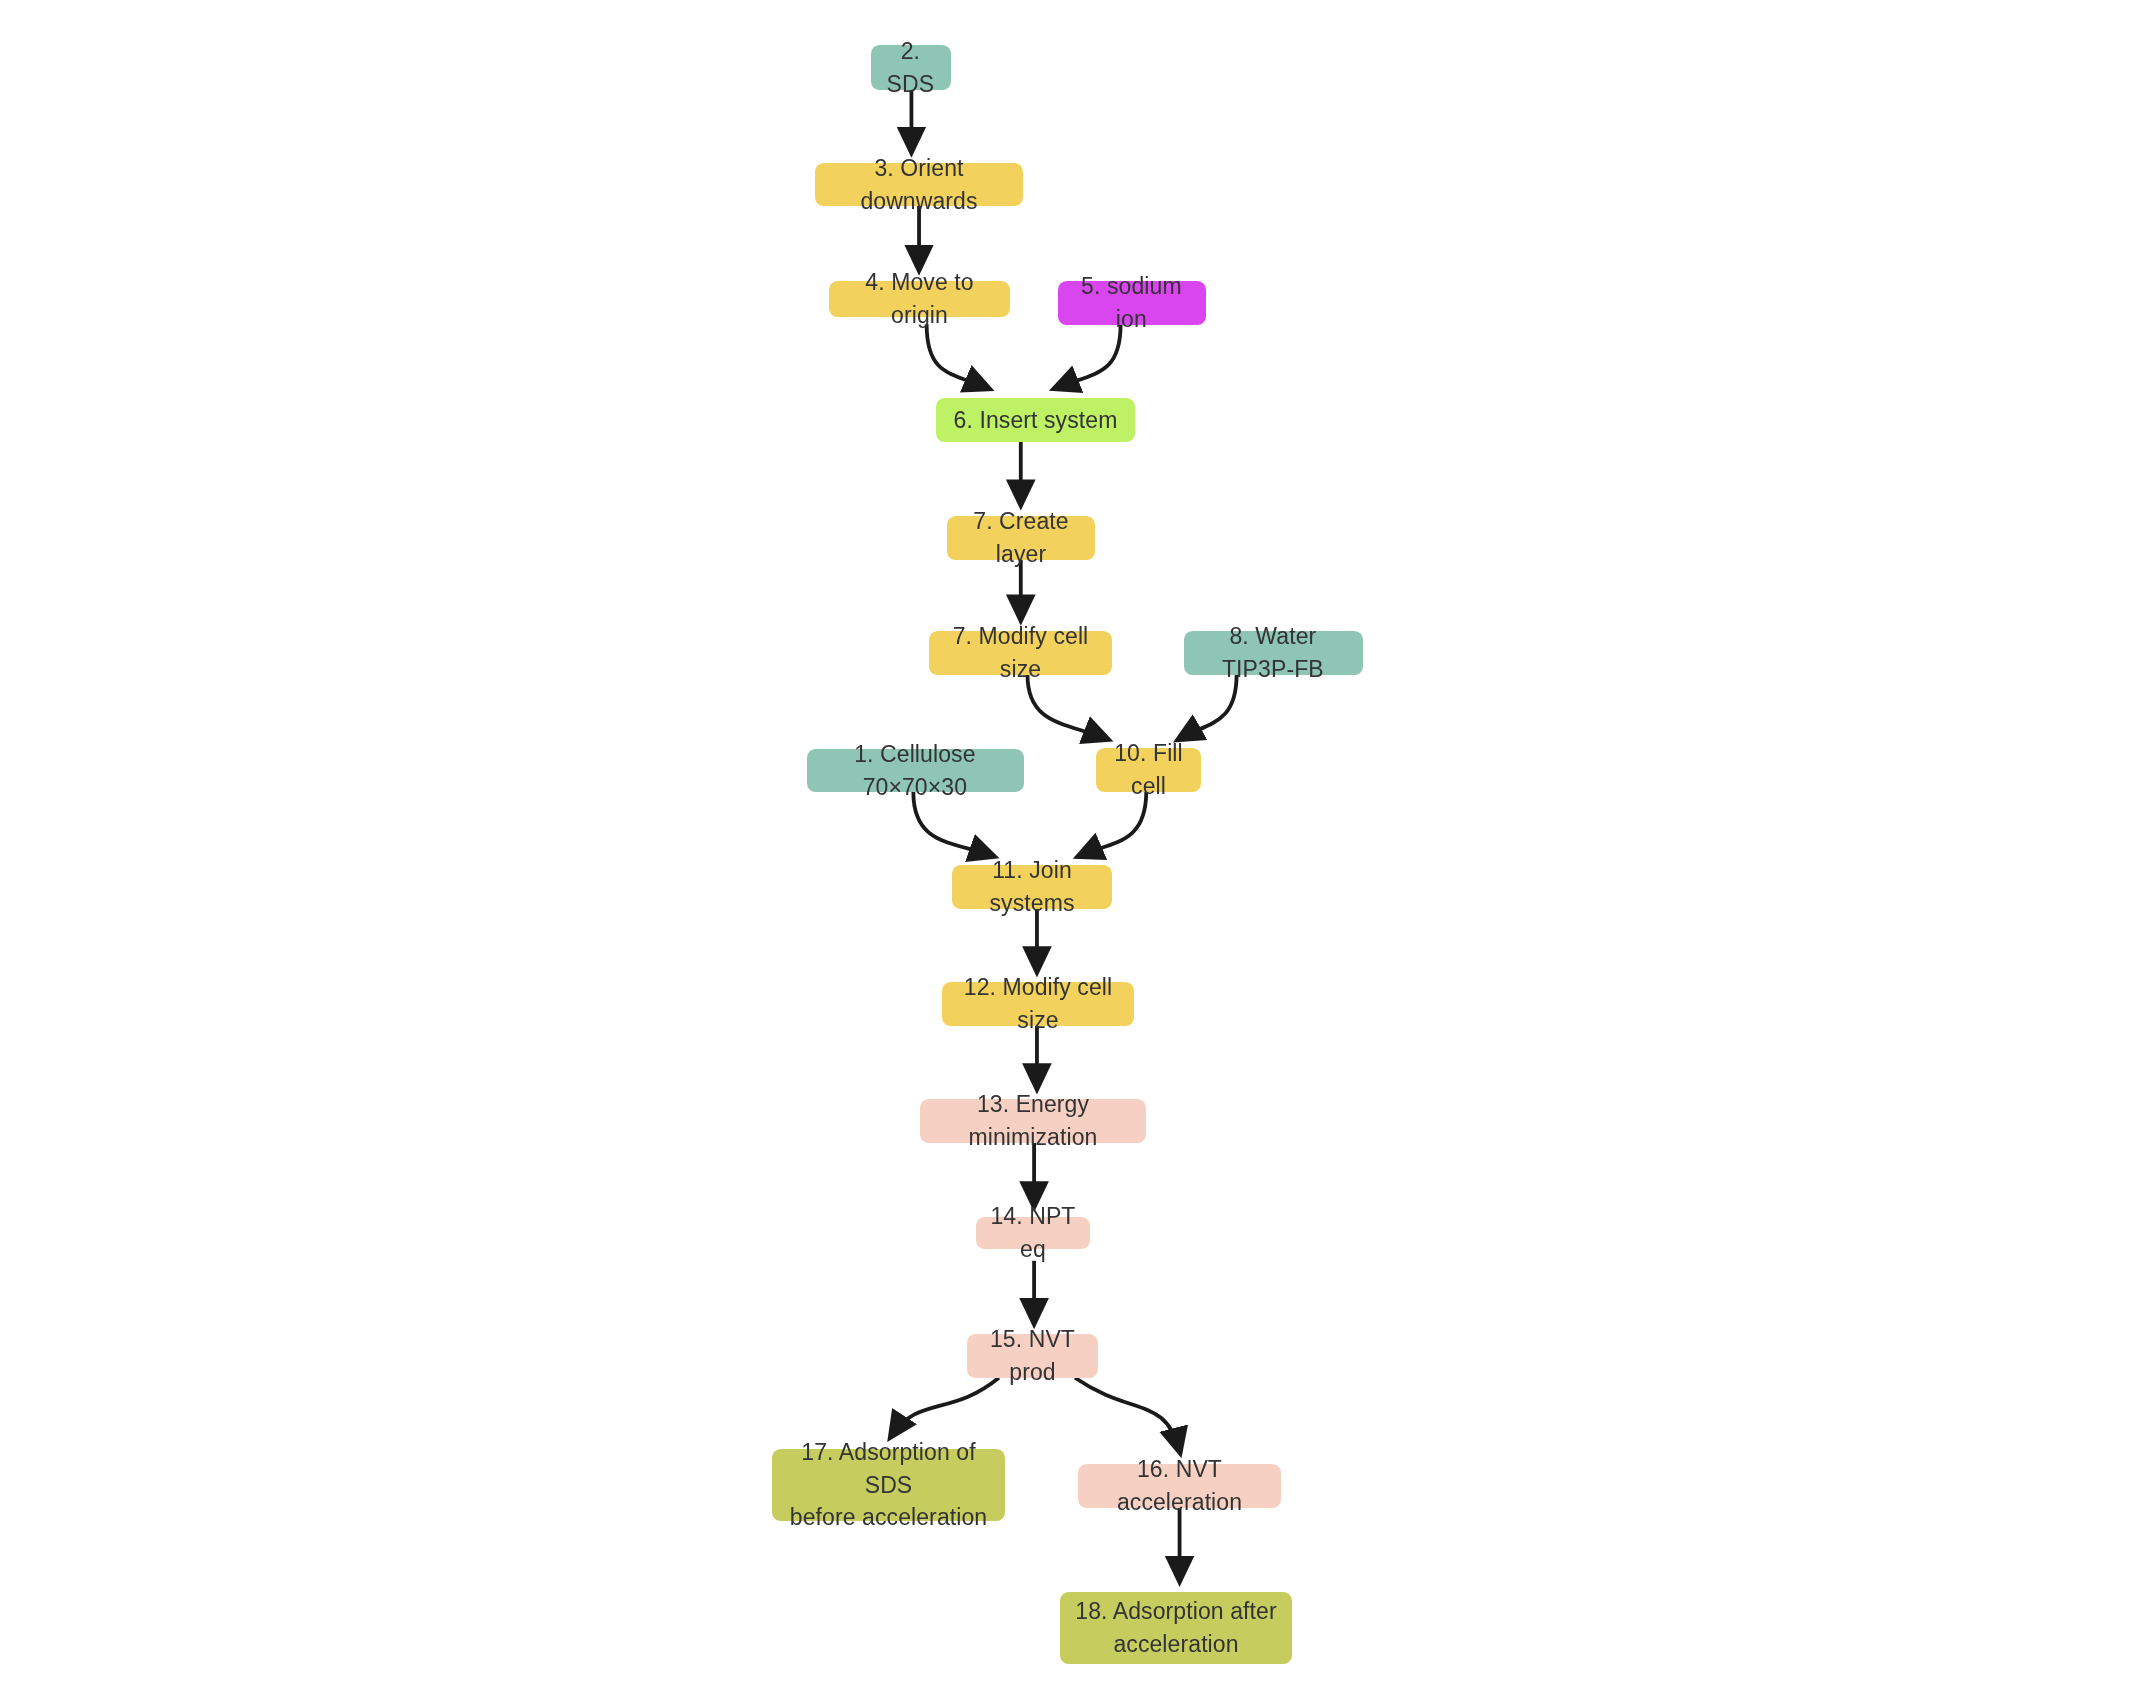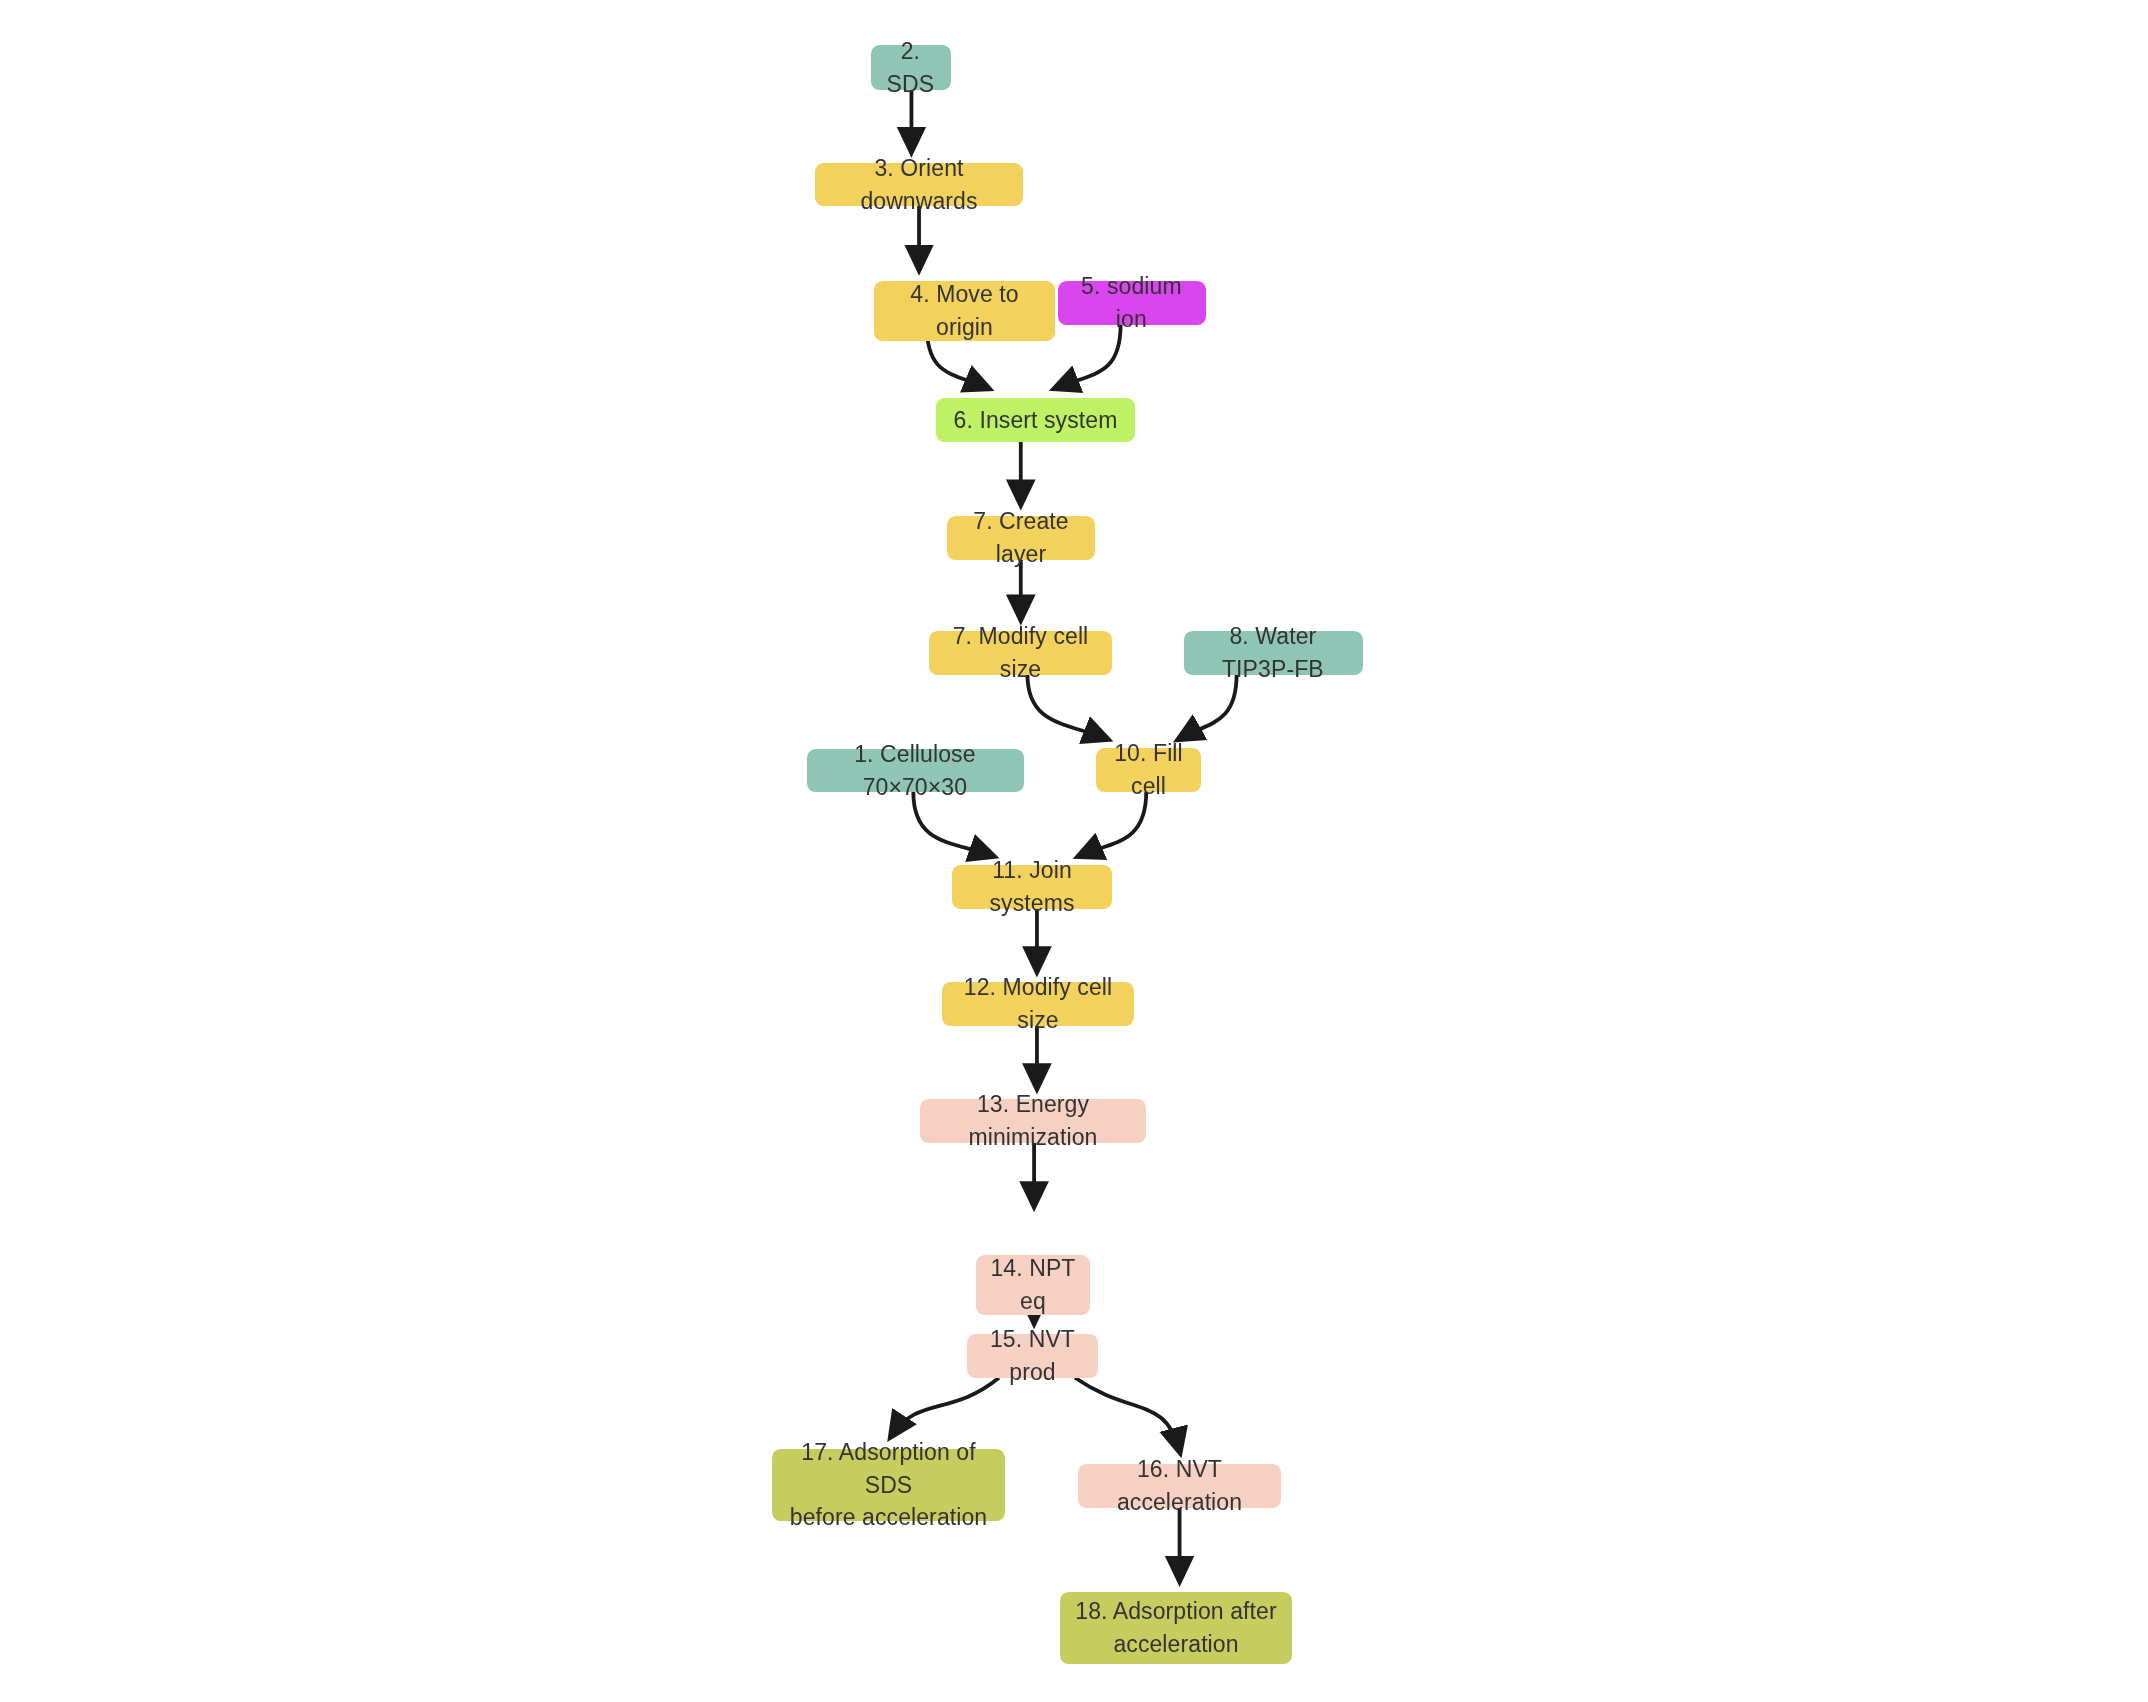"4. Move to origin" div.node { height: 60px -> 36px; margin-left: 45px -> none }
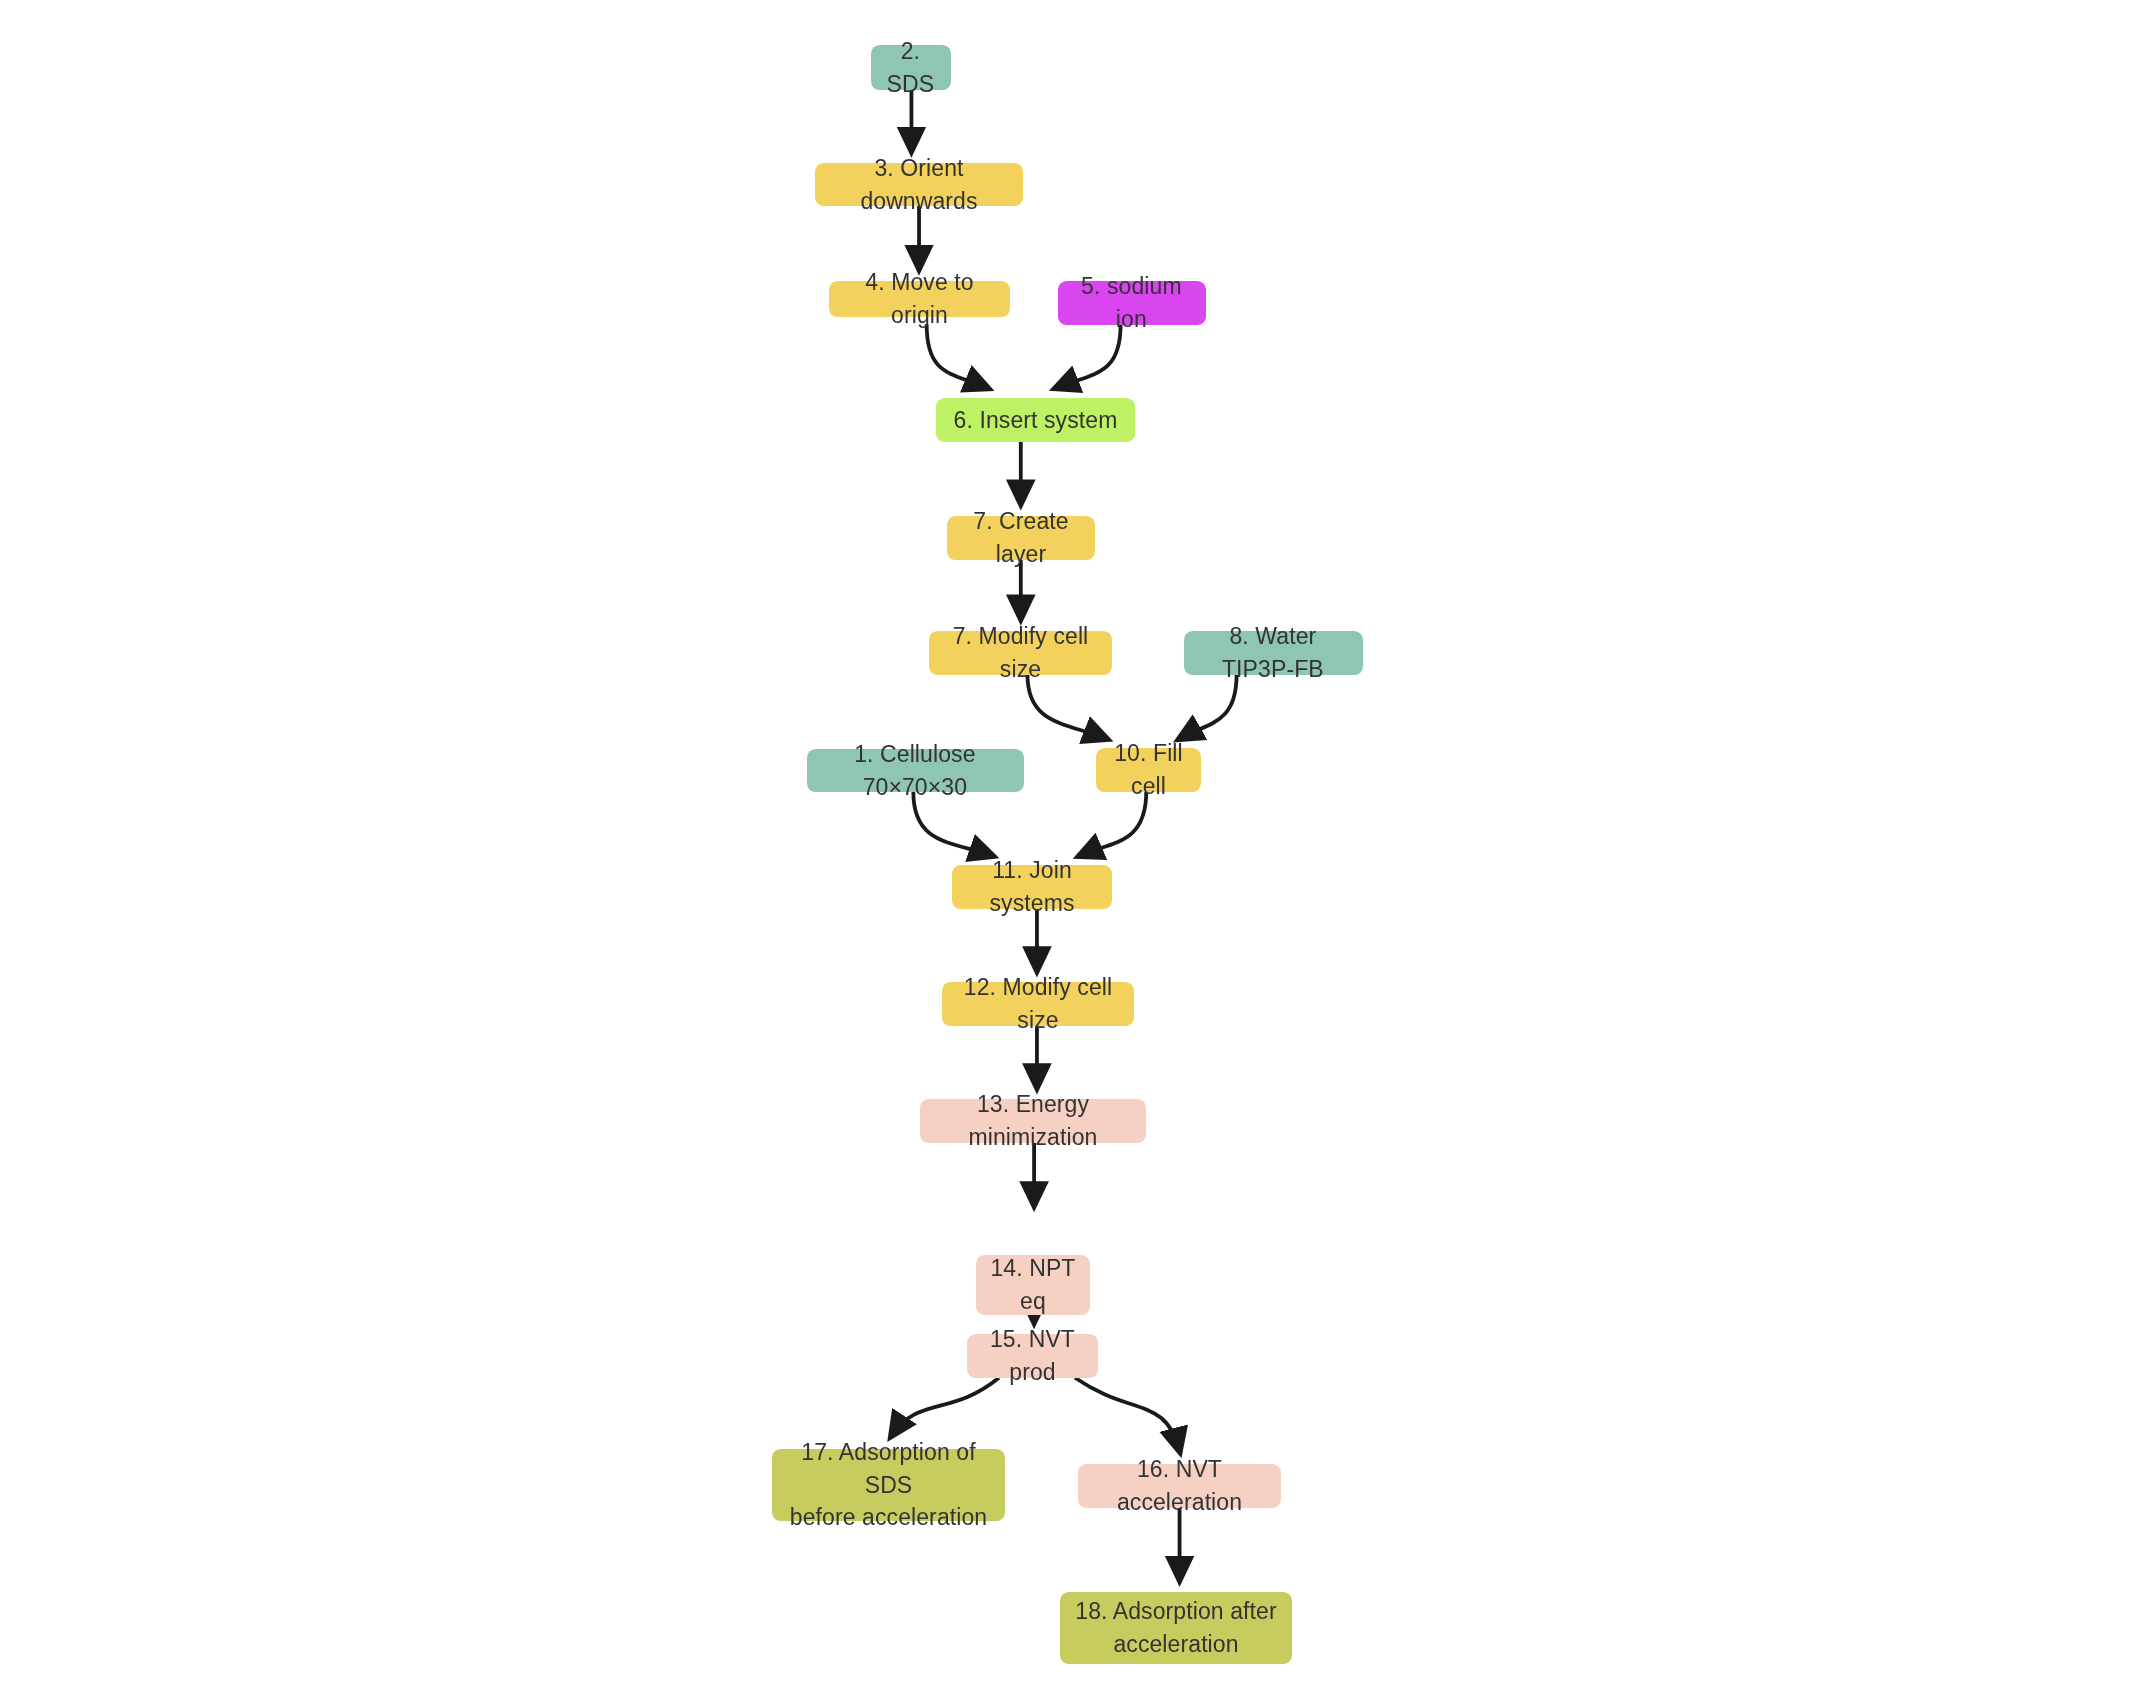"14. NPT eq" div.node { height: 60px -> 32px; margin-top: 38px -> none }
